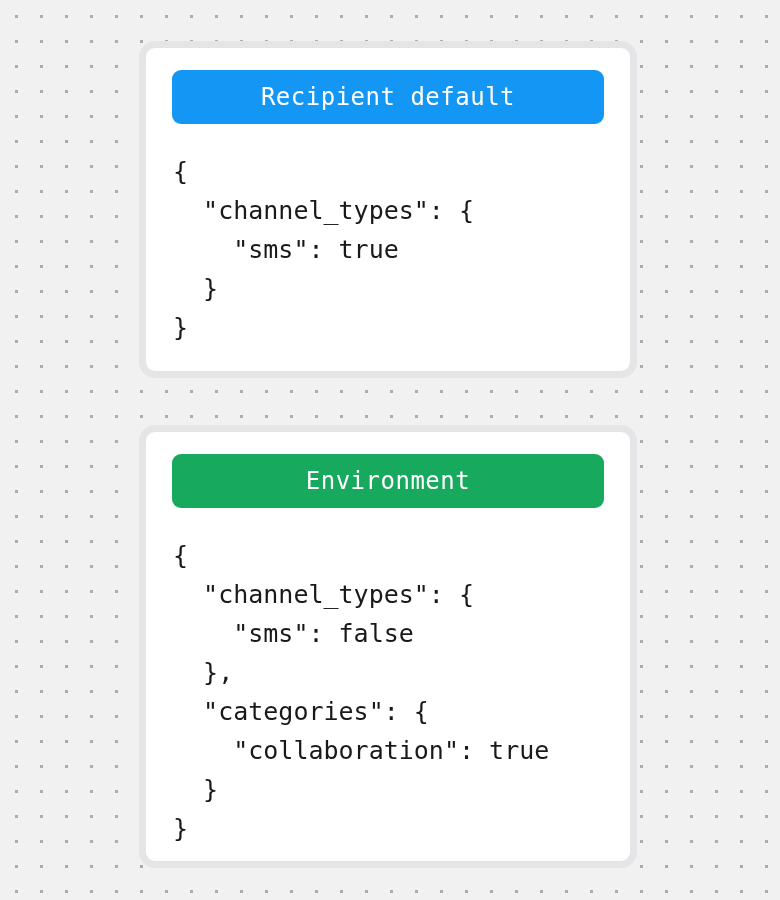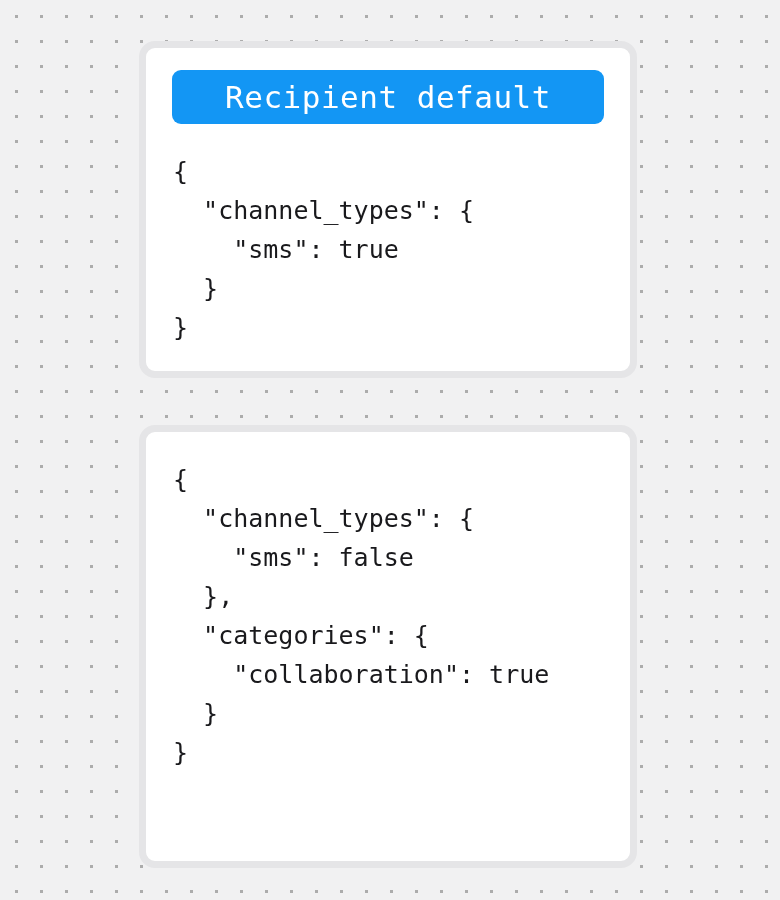"Recipient default" .card-title { font-size: 31px -> 24px }
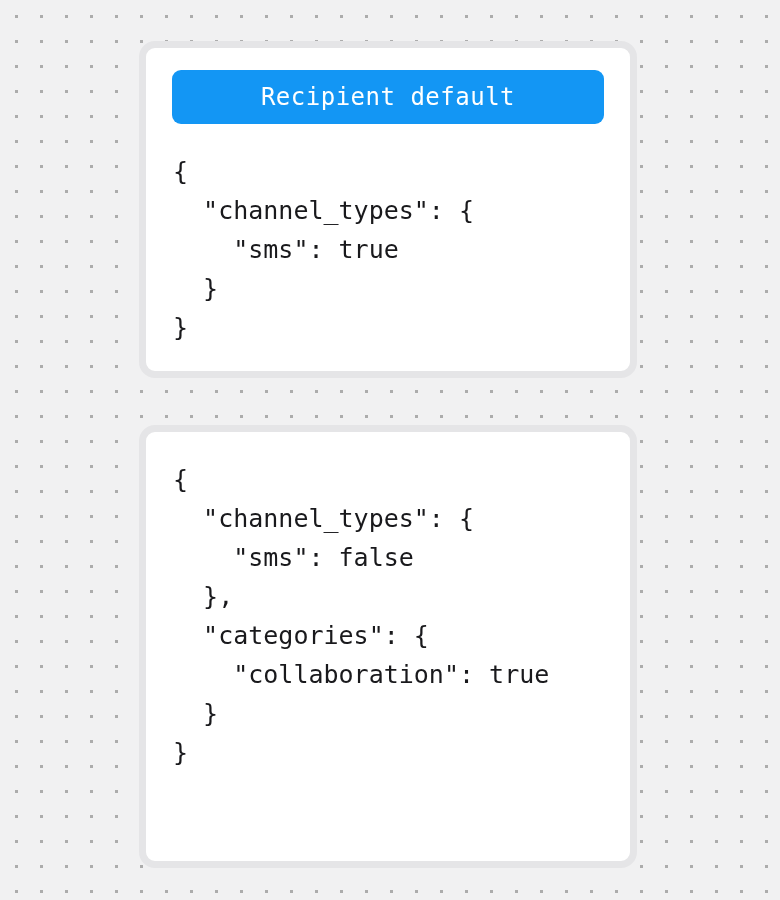"Environment" div.card-header { html: none -> <div> <span>Environment</span> </div> }
